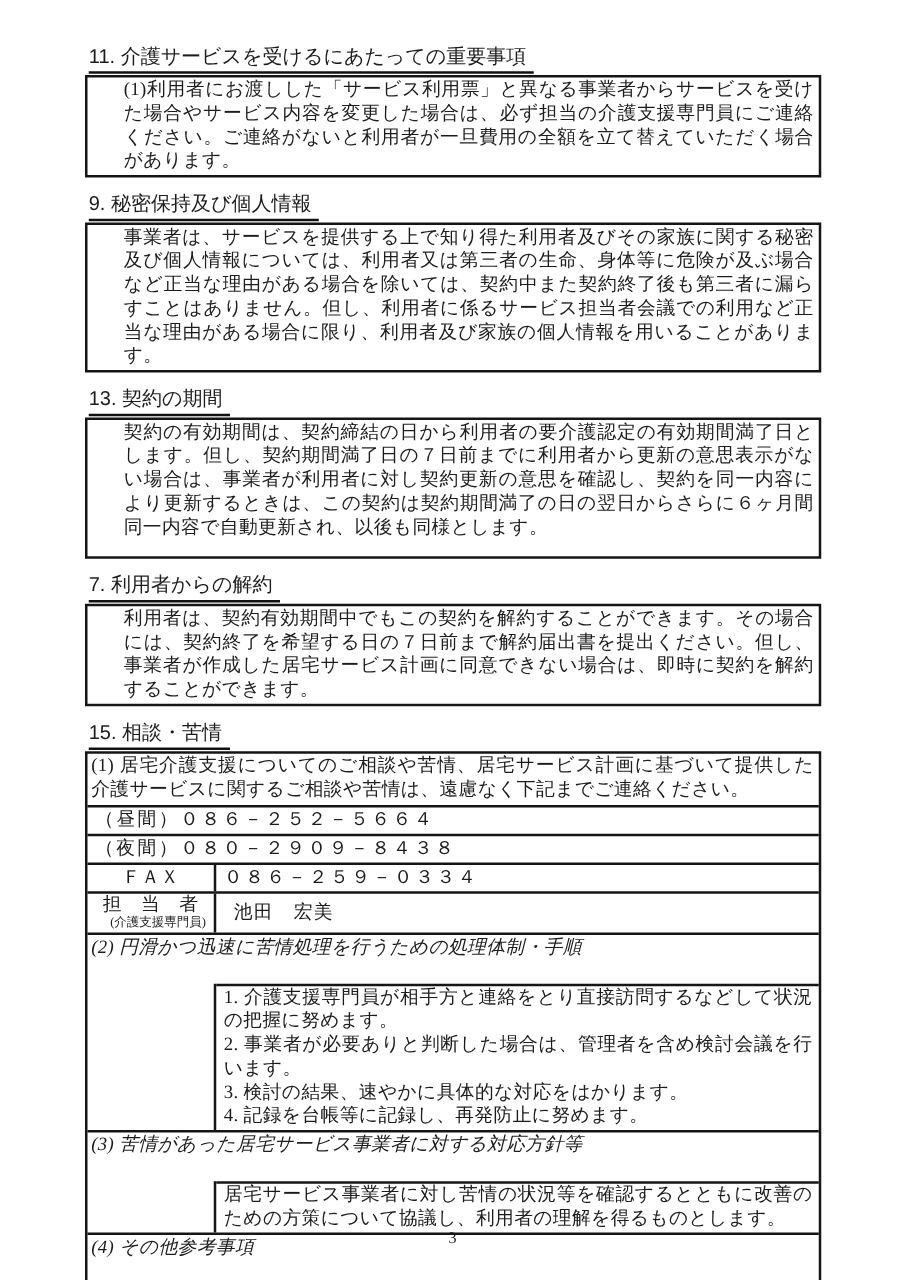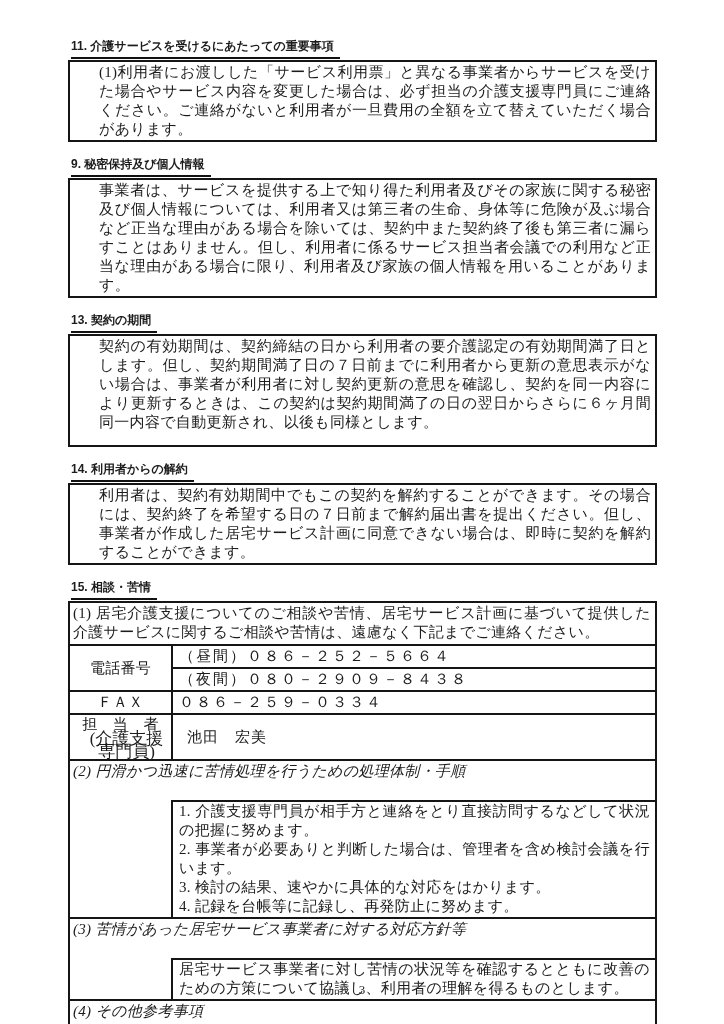"11. 介護サービスを受けるにあたっての重要事項" .sec-title { font-size: 12px -> 16px; font-weight: bold -> normal }
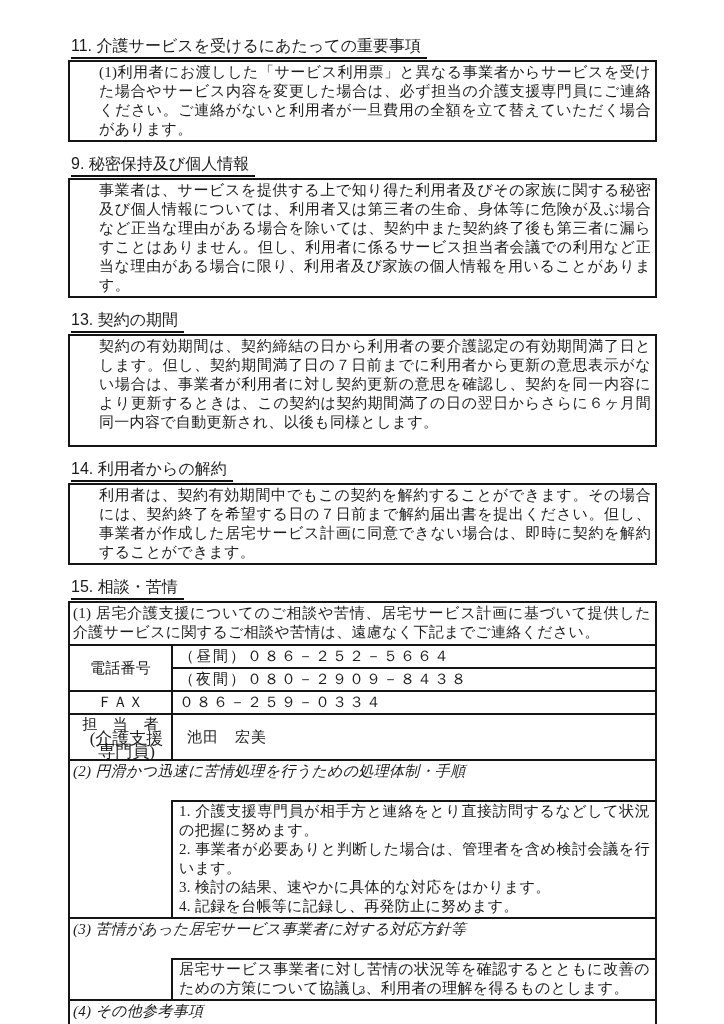"14. 利用者からの解約" div.sec-title { text: 14 -> 7 }
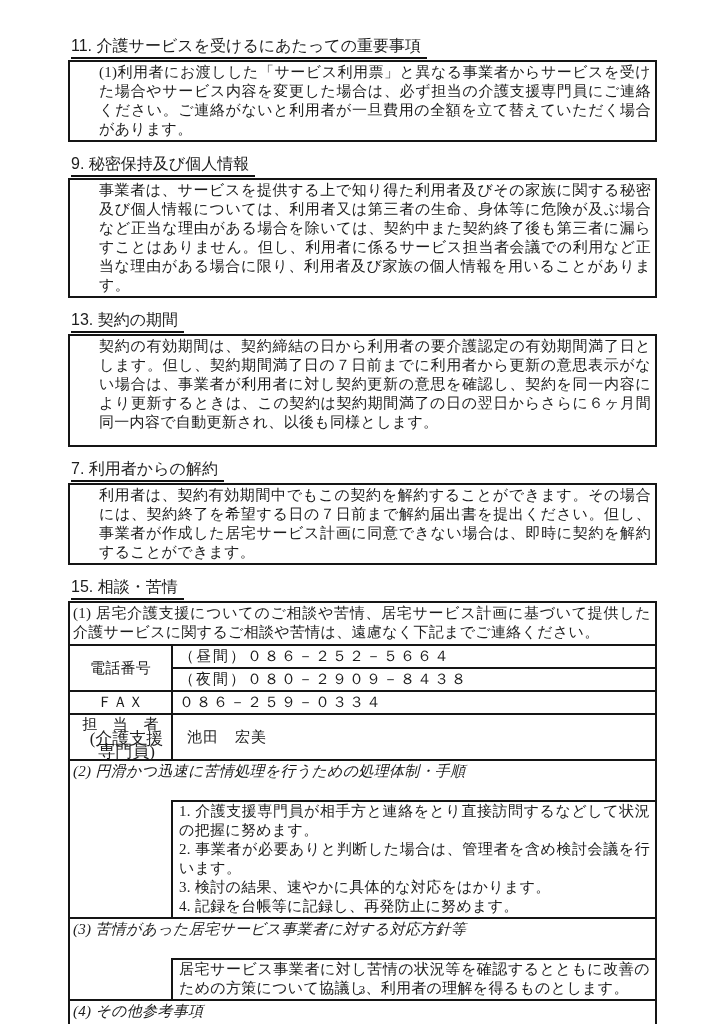"電話番号" div.c-label { html: <div>電話番号</div> -> none }
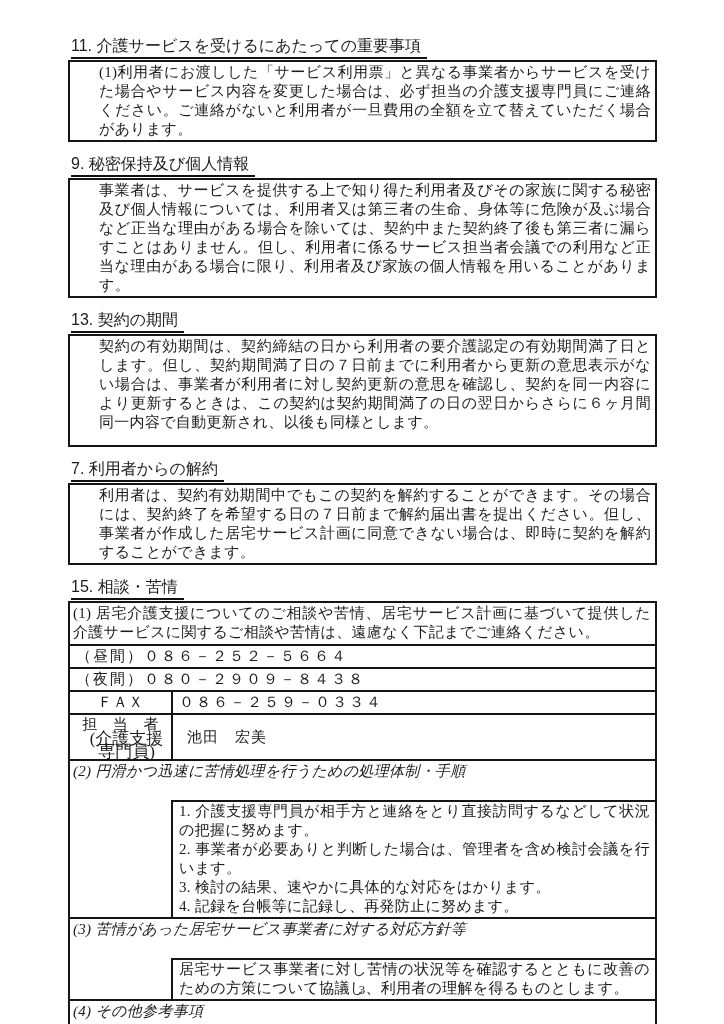"(介護支援専門員)" .staff-sub { font-size: 17px -> 10px }
